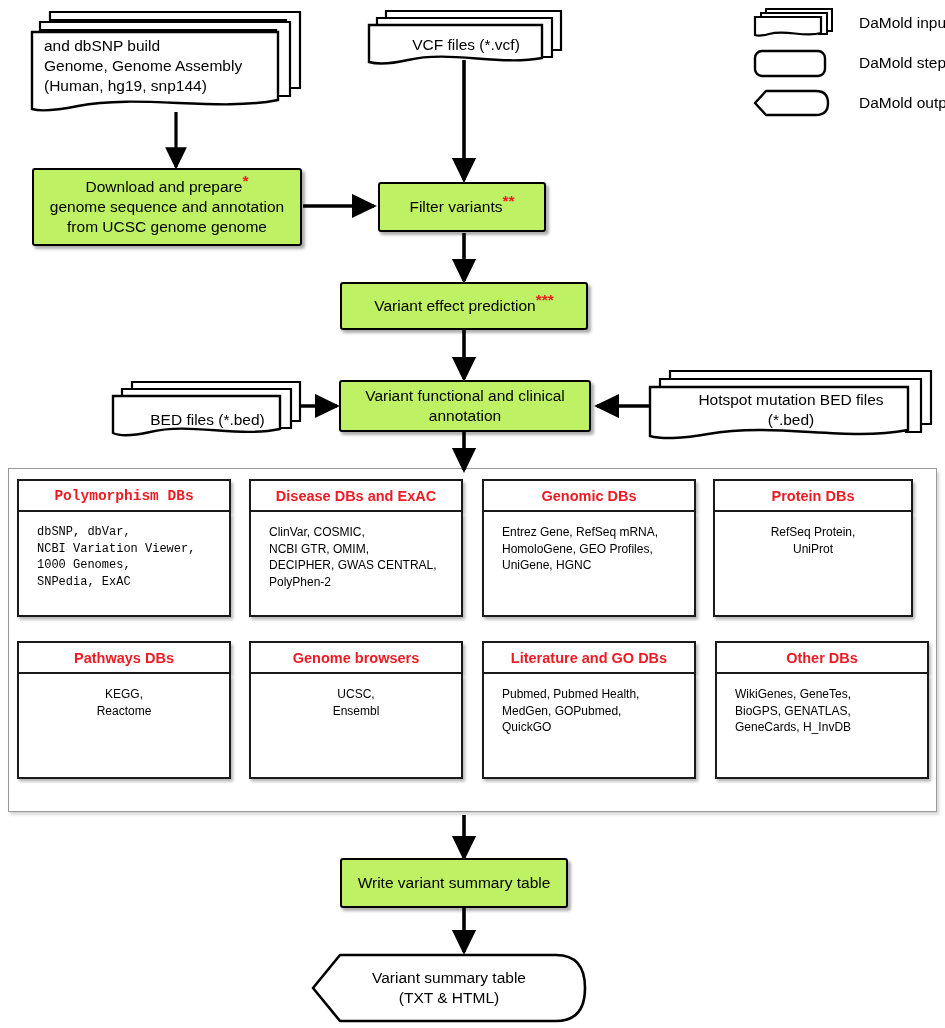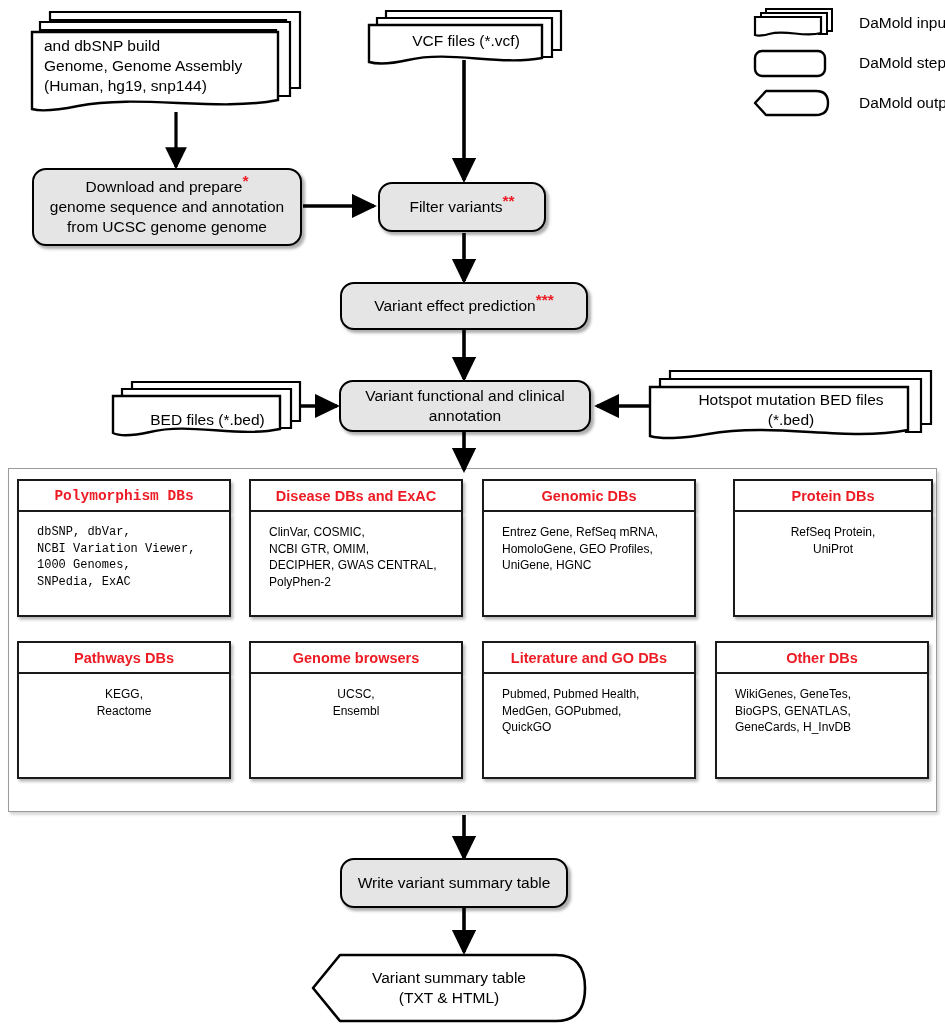"VCF files (*.vcf)" div.doclabel { padding-top: 8px -> 16px }
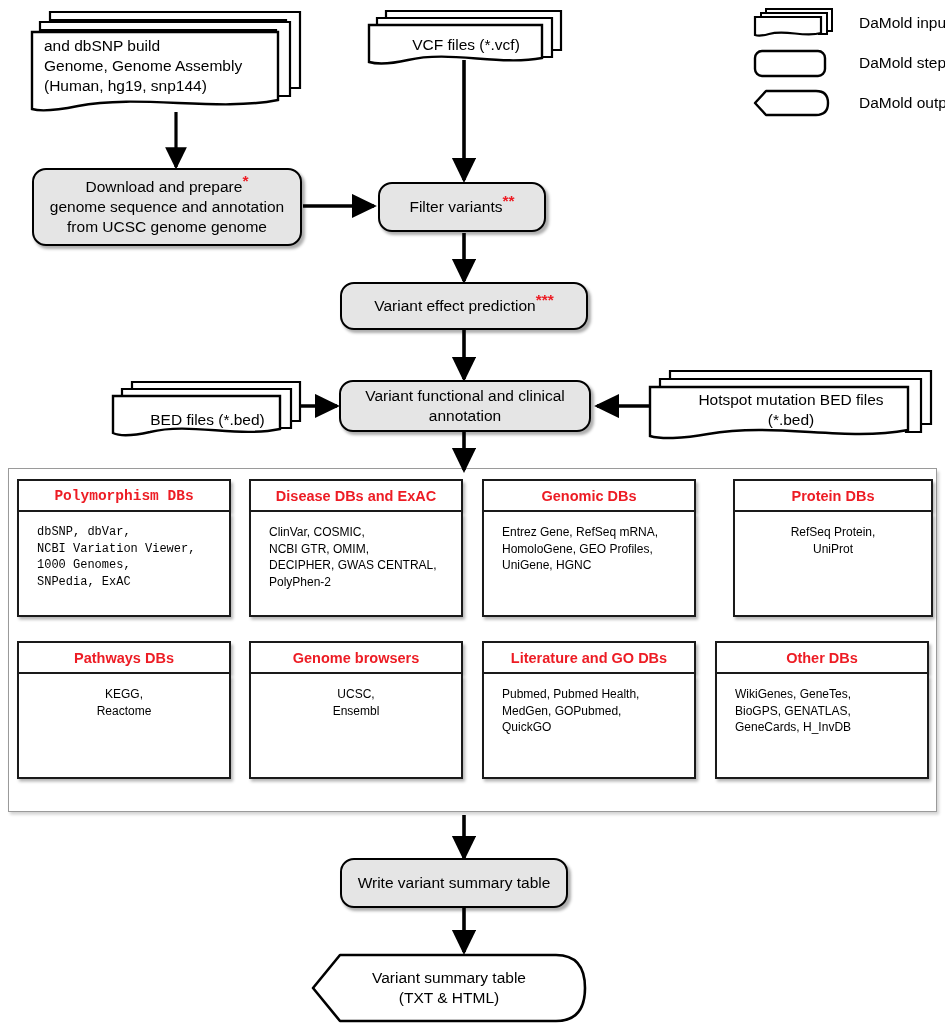"Download and prepare*" .step { background: #e5e5e5 -> #bef264; border-radius: 14px -> 3px }
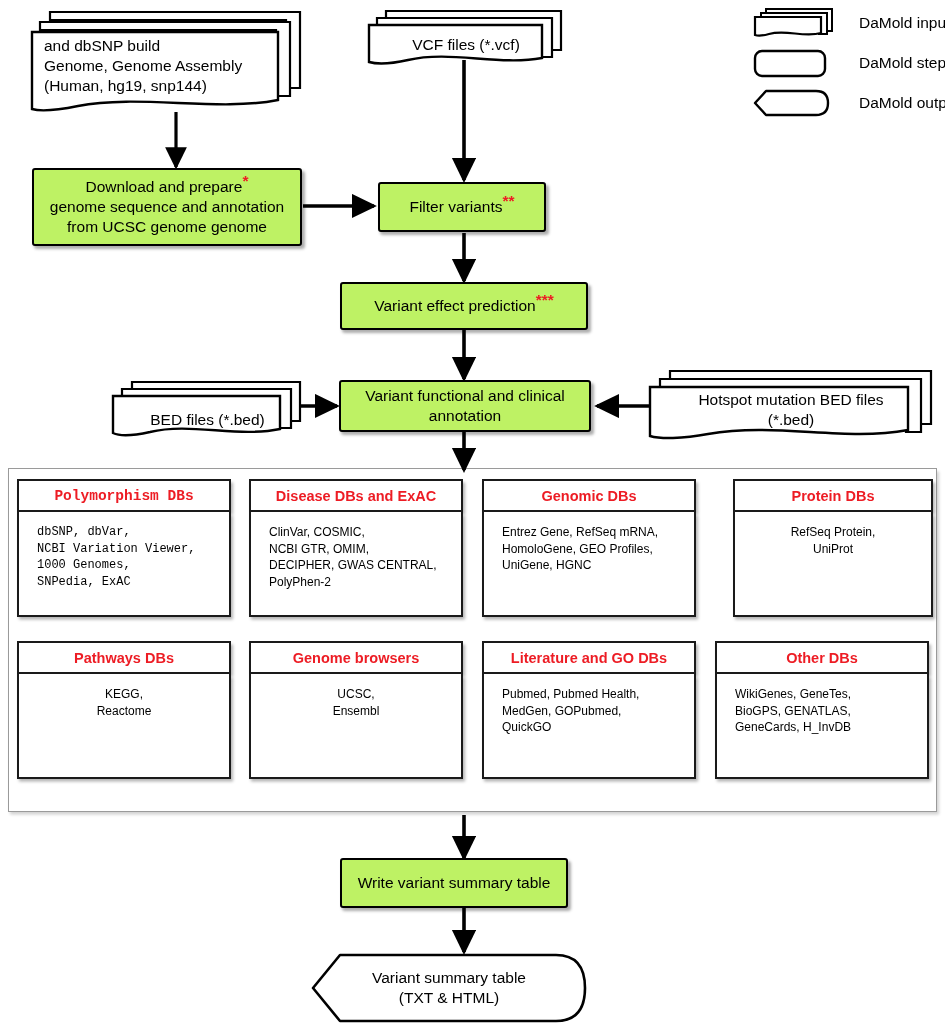"Protein DBs" div.db-panel { left: 724px -> 704px }
